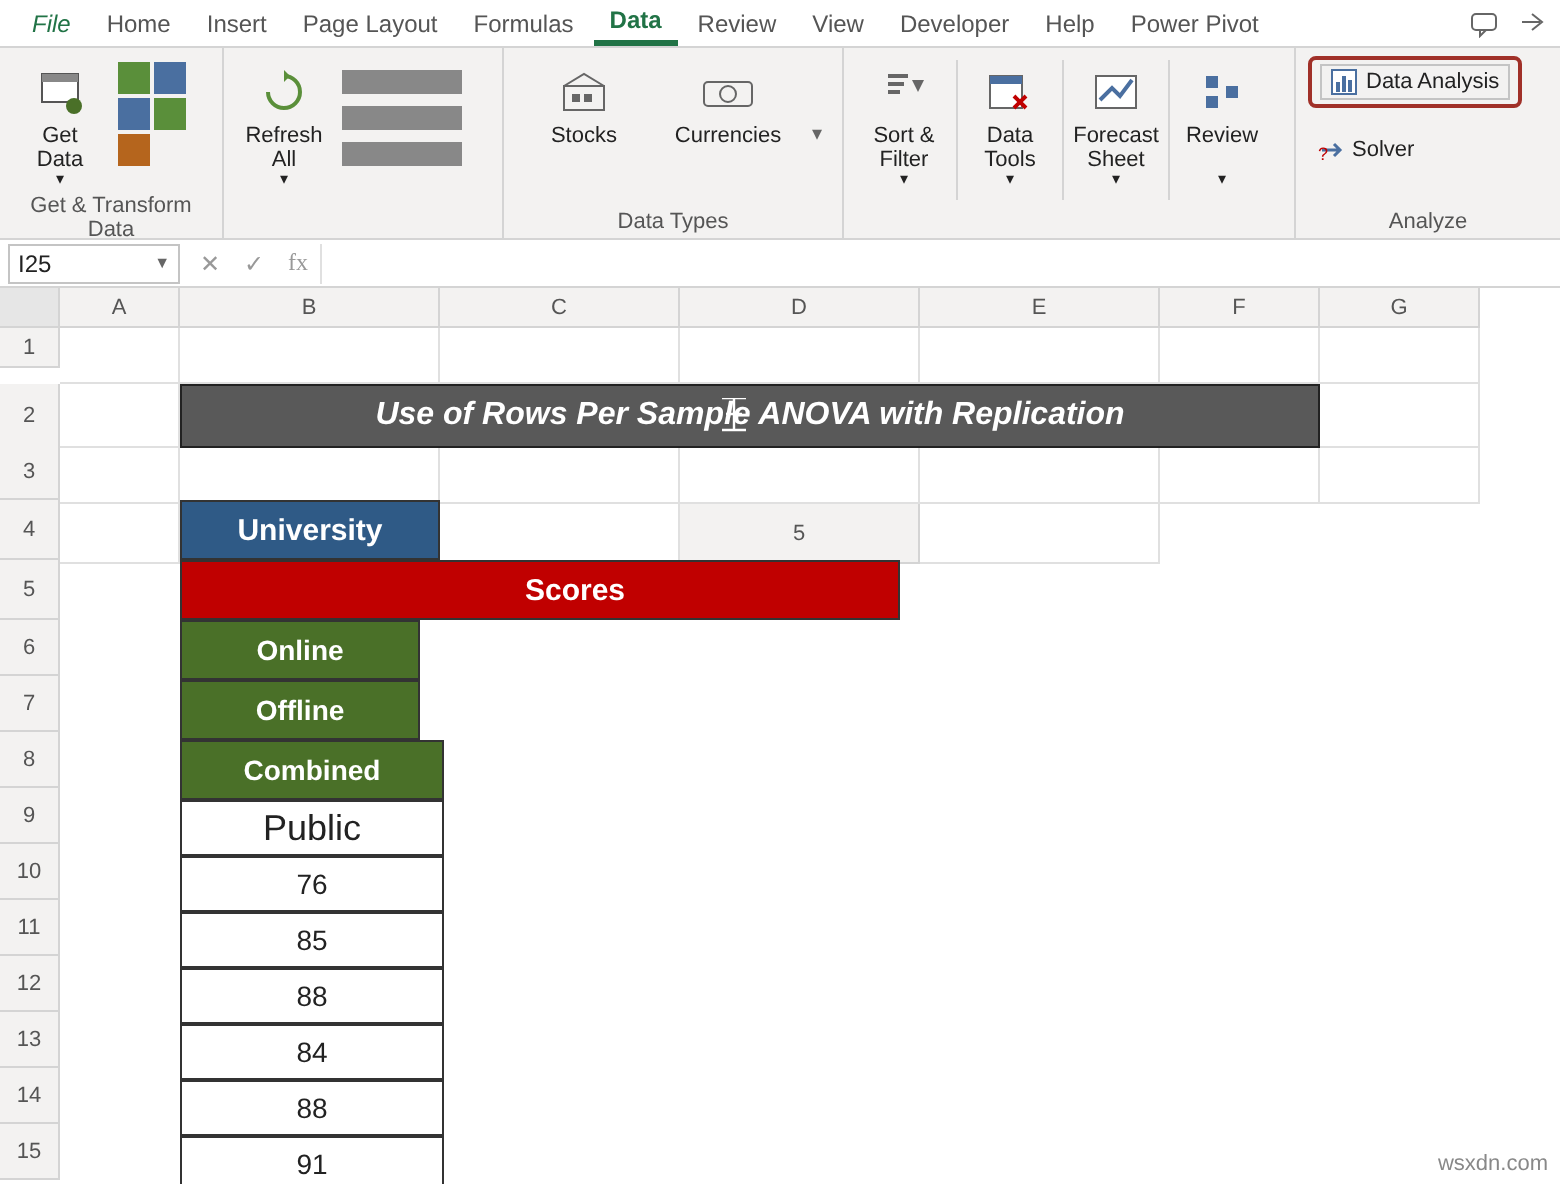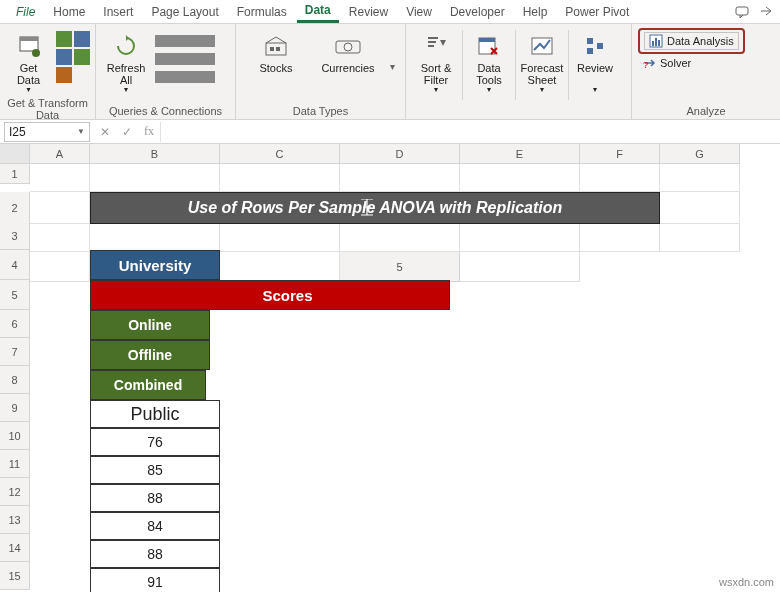"Data Analysis" div.body { gap: 2px -> 14px }
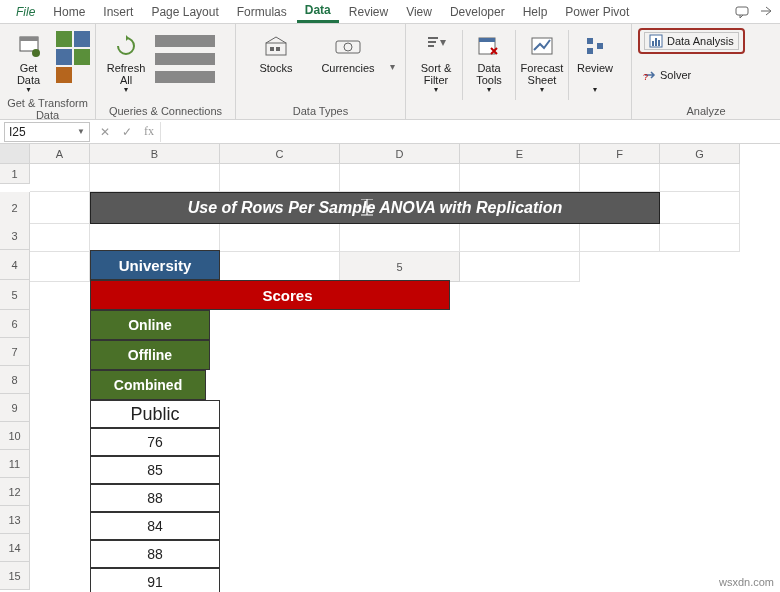"Get" div.rgroup { width: 96px -> 112px }
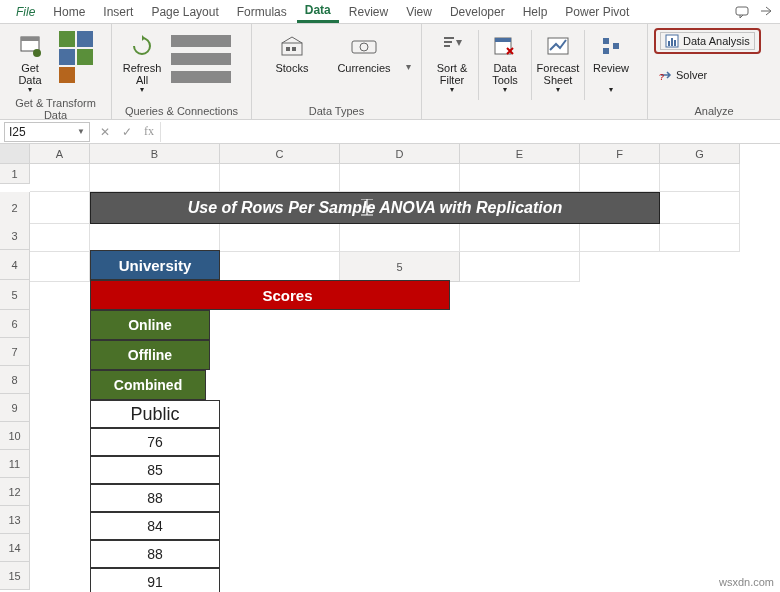"Queries & Connections" div.label { html: <div>Queries &amp; Connections</div> -> none }
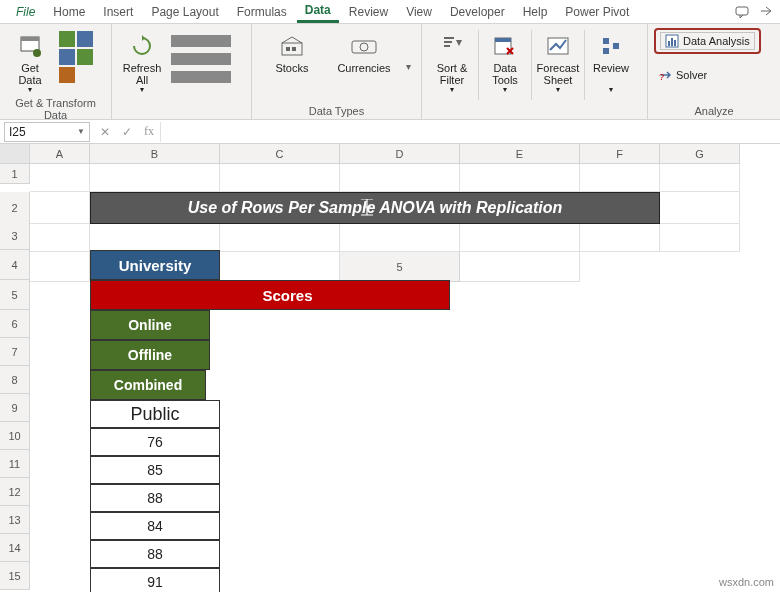"Combined" td.cell { width: 116px -> 132px }
